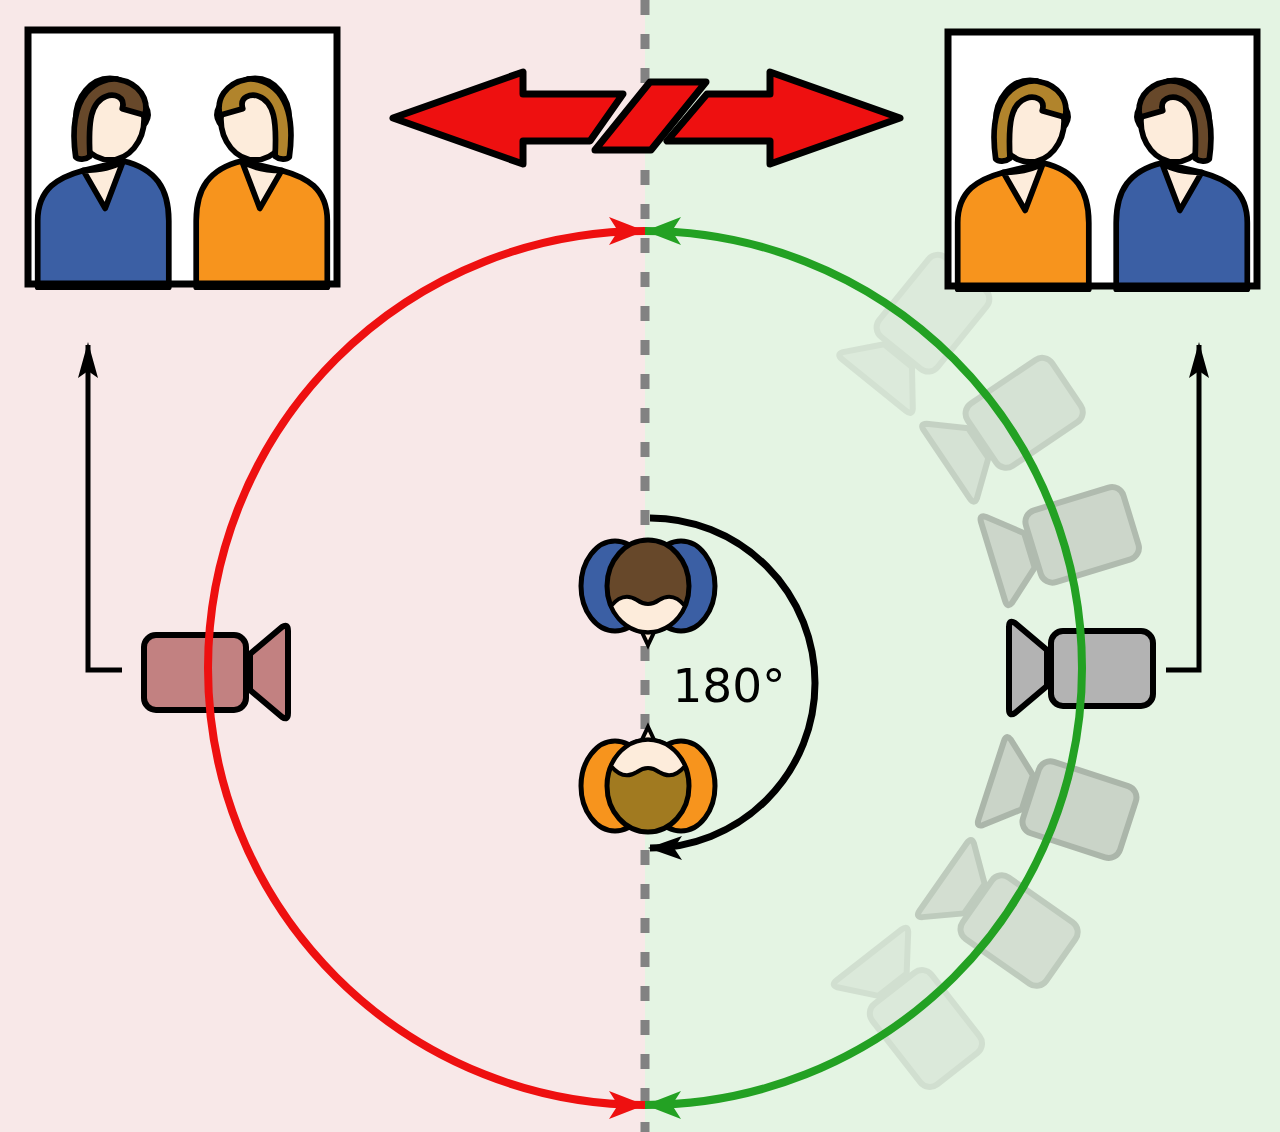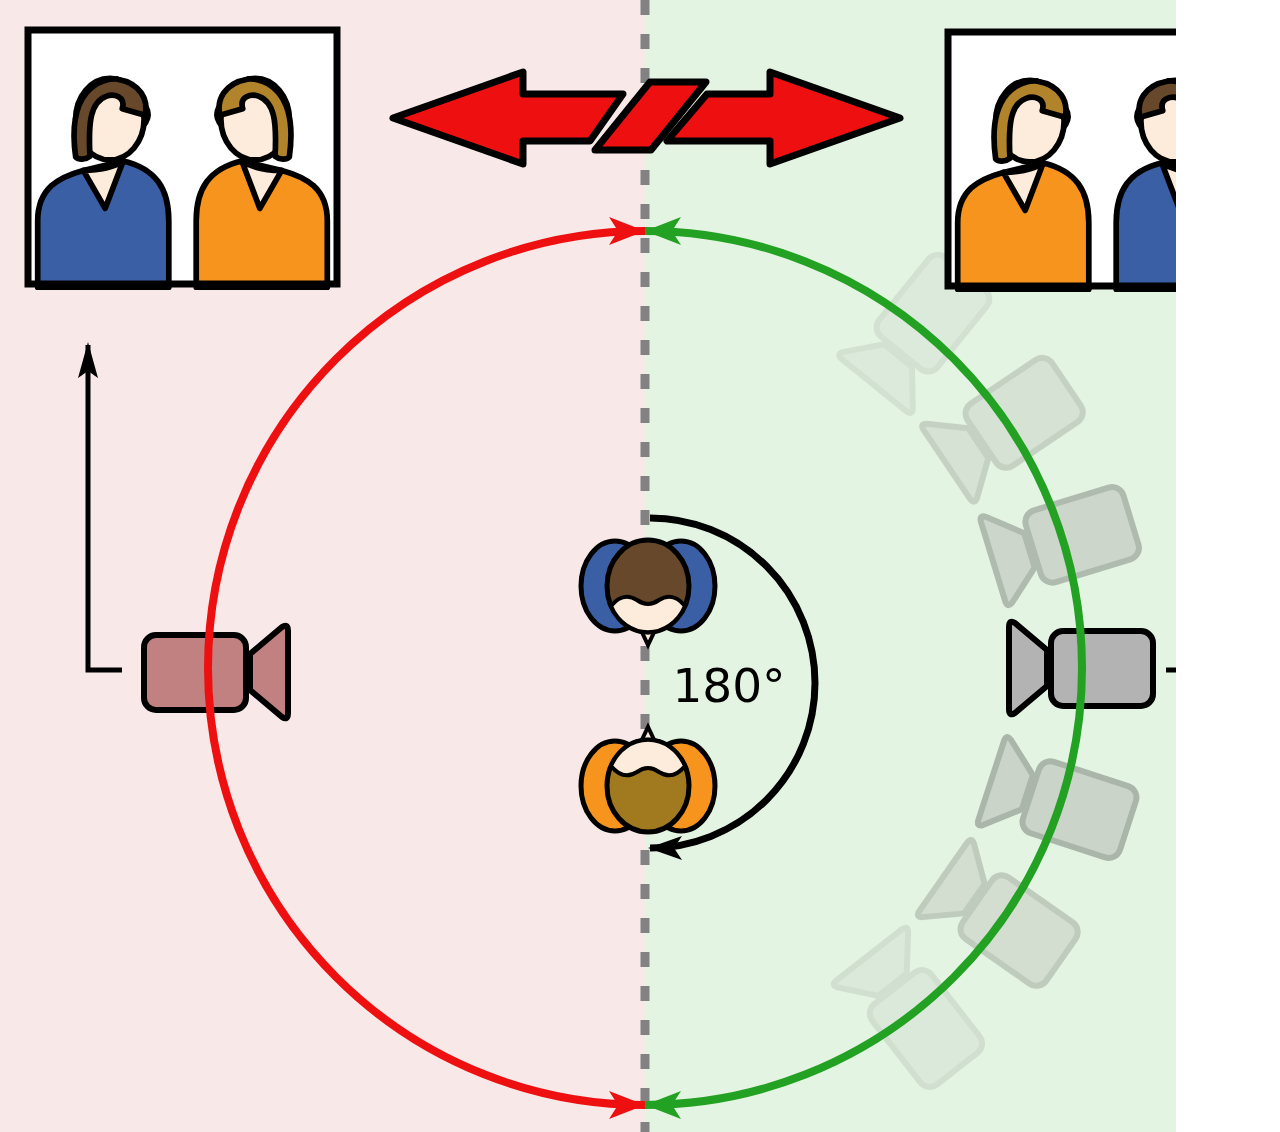"180°" #stage { width: 1176px -> 1280px }
